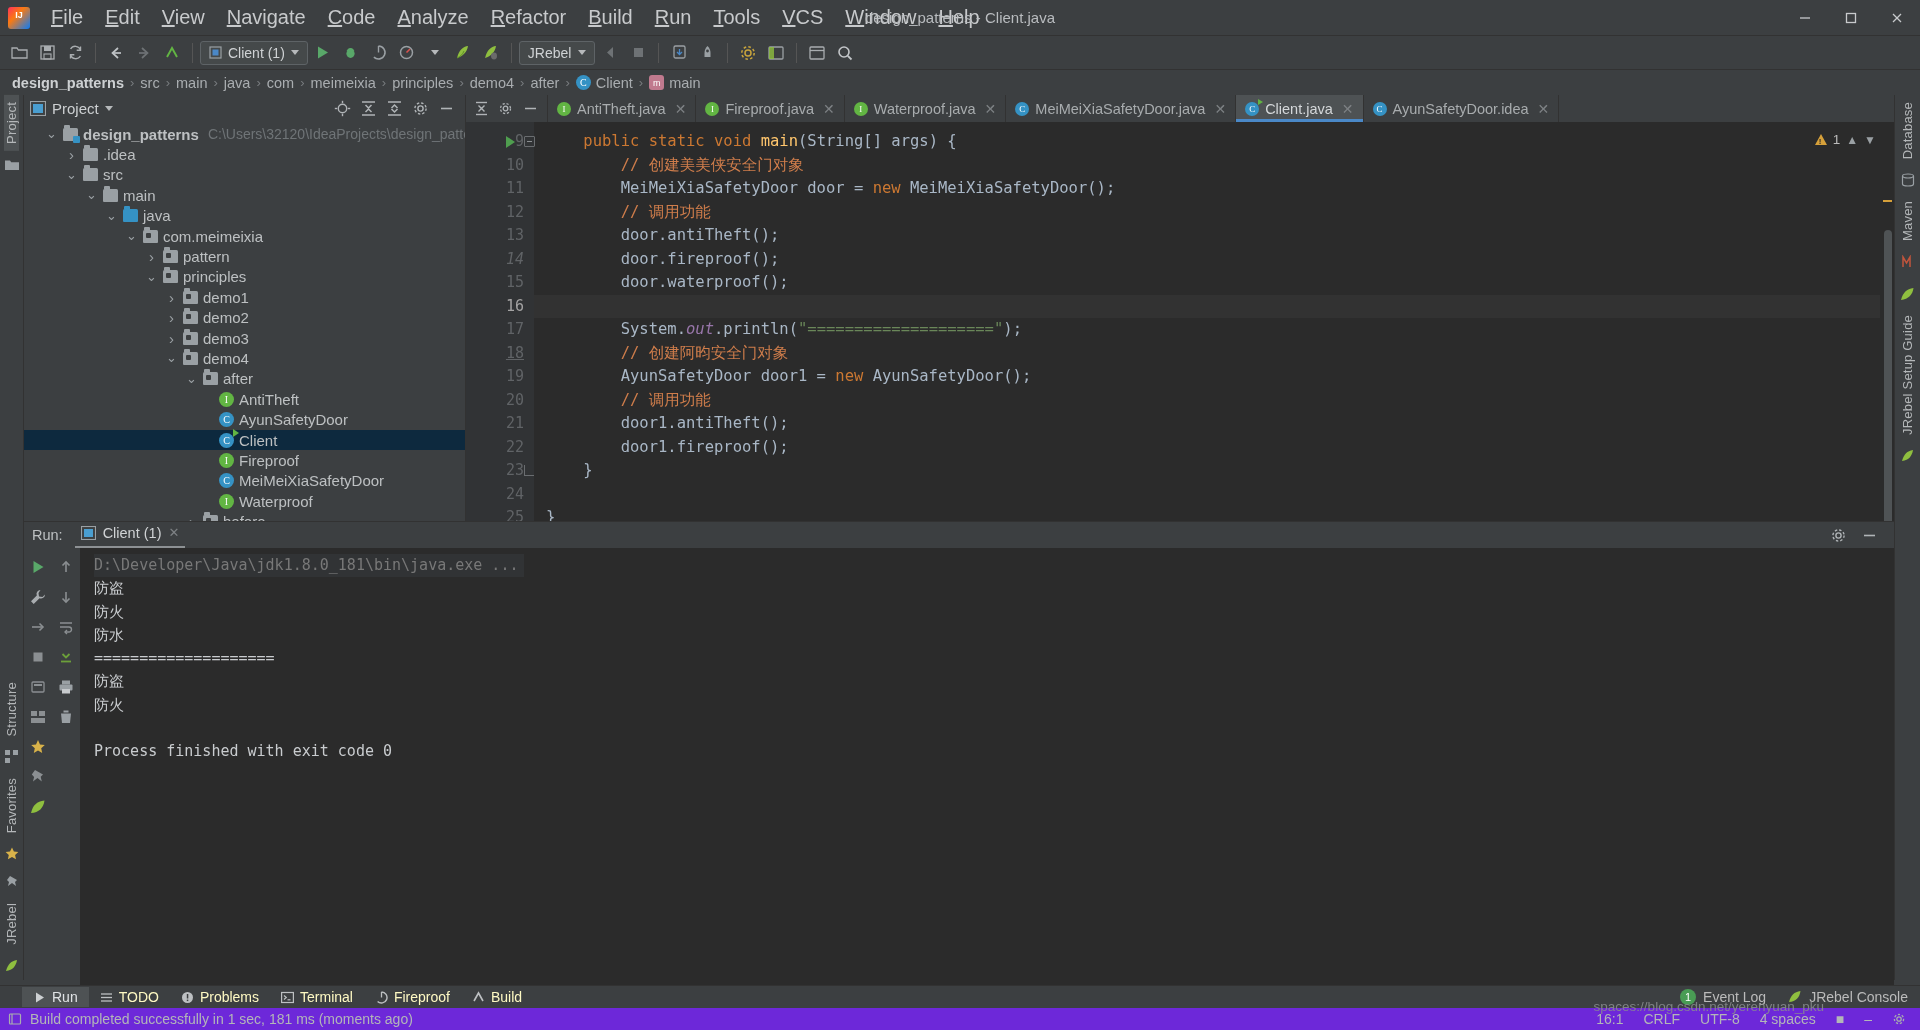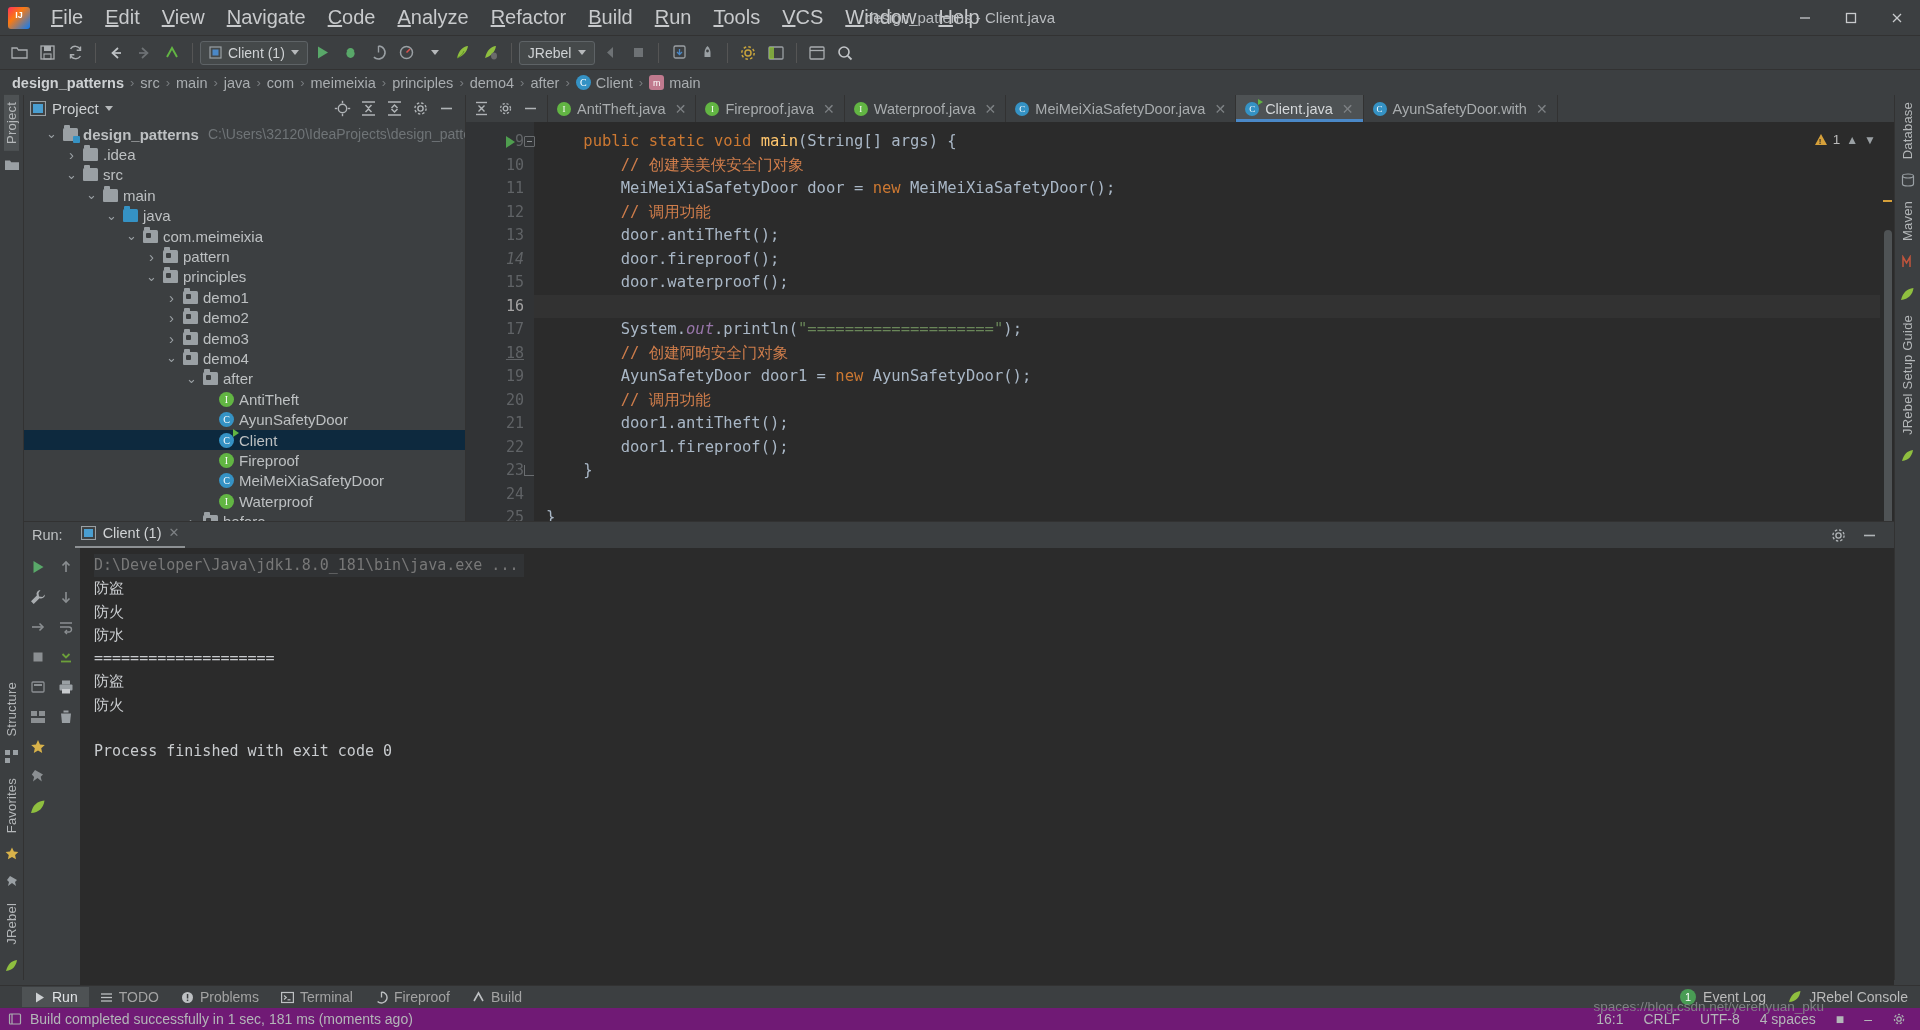"AyunSafetyDoor.with" span { text: AyunSafetyDoor.with -> AyunSafetyDoor.idea }
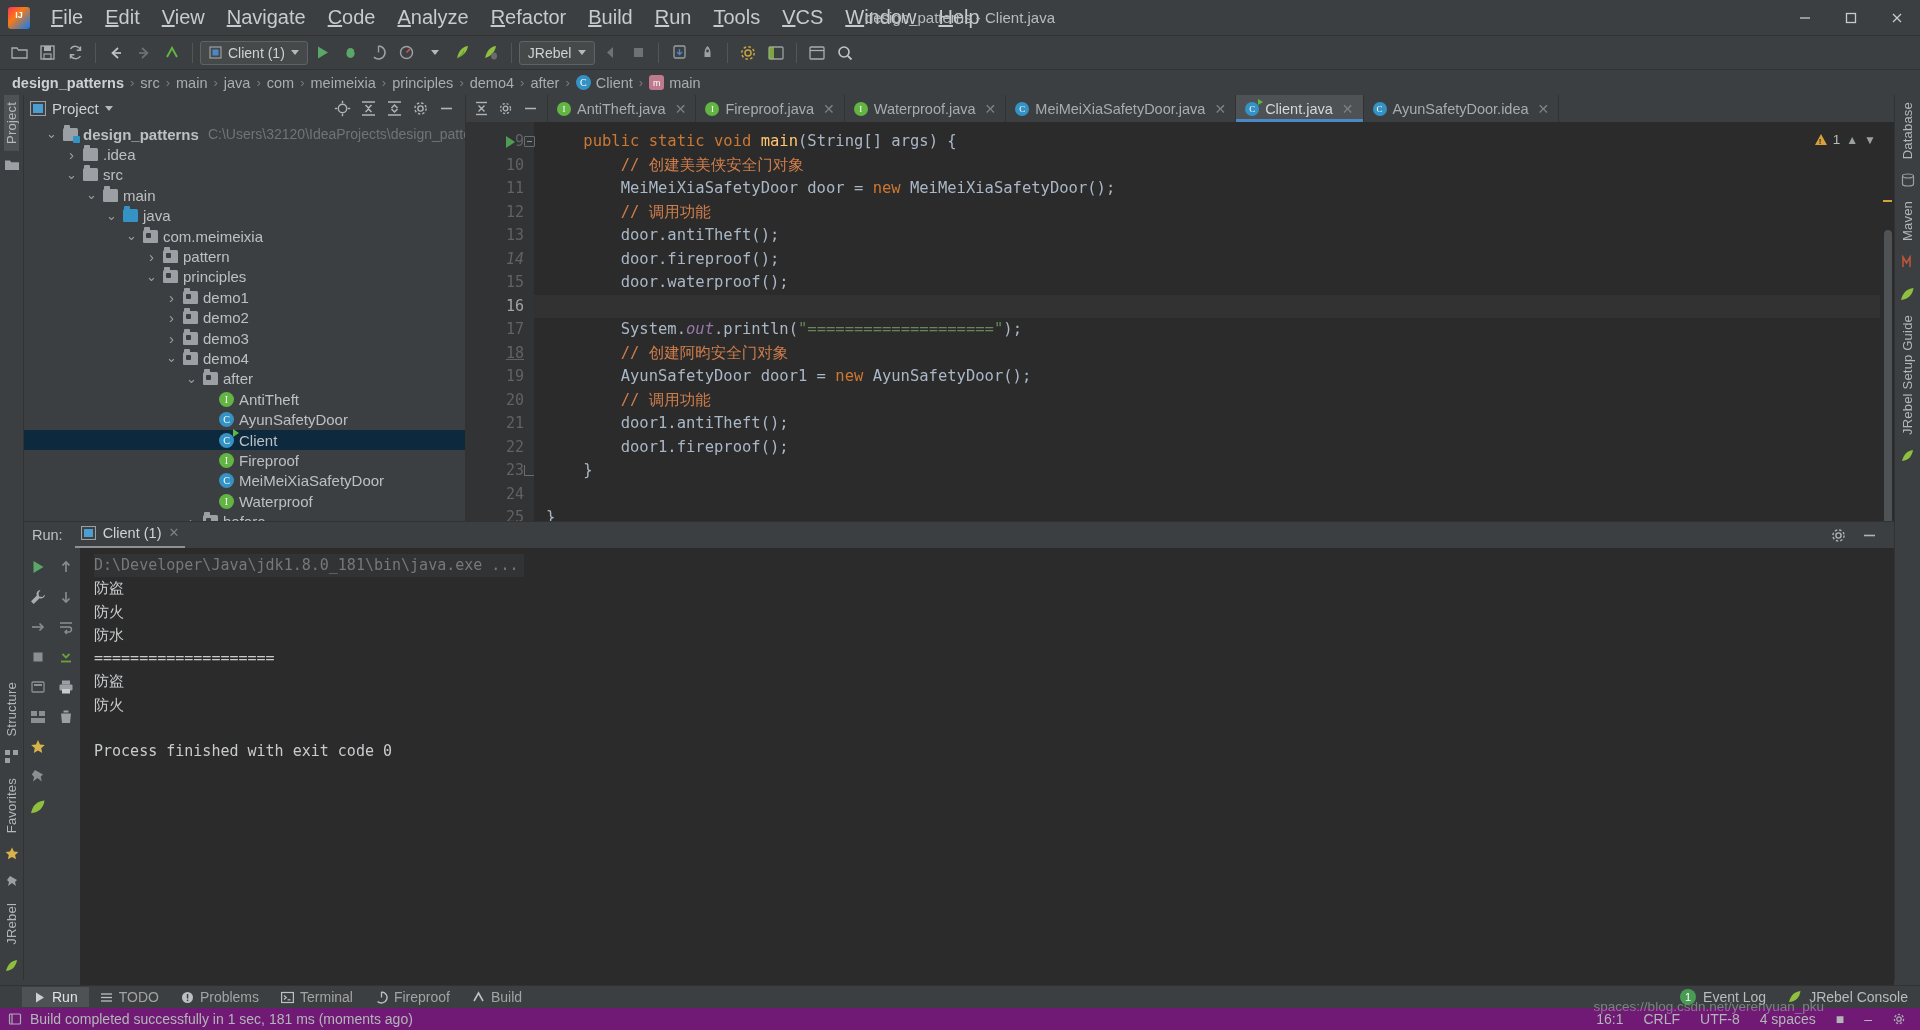"TODO" .tw { color: #a3a3a3 -> #fef9c3 }
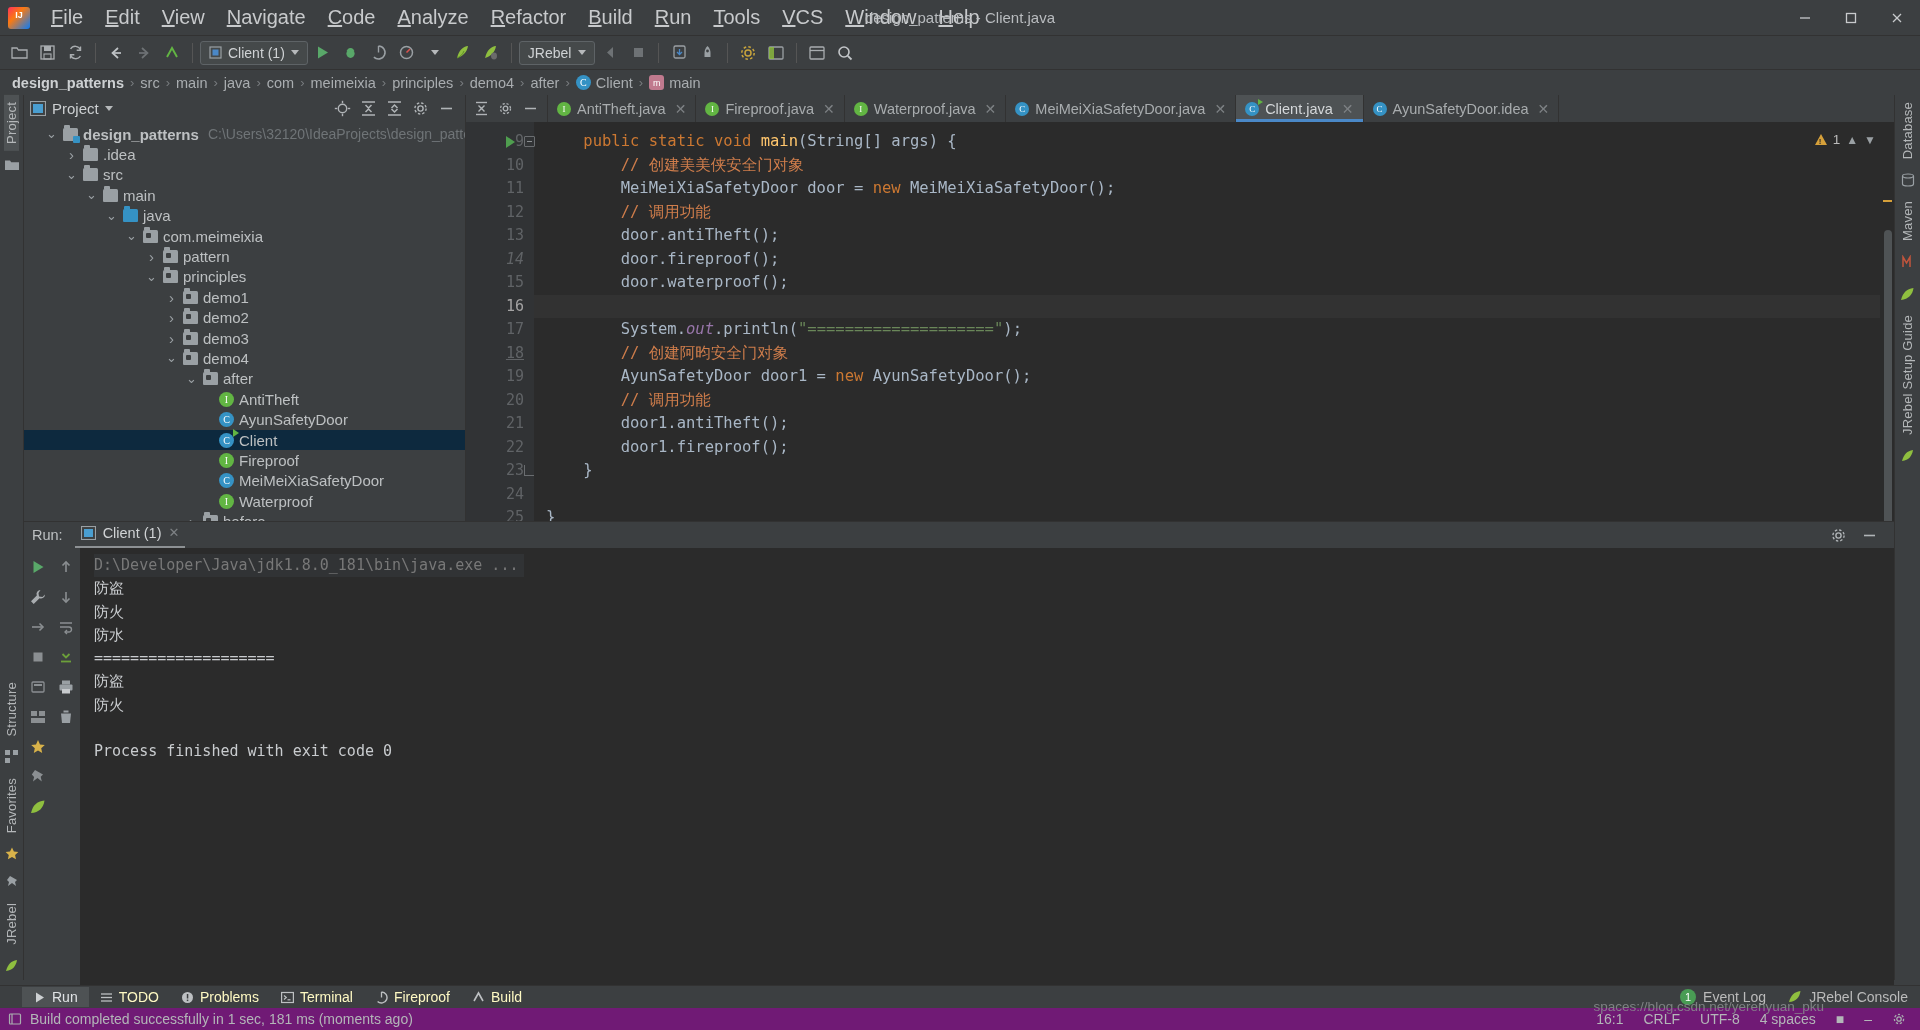"Build completed successfully in 1" .statusbar { background: #701a75 -> #6d28d9 }
